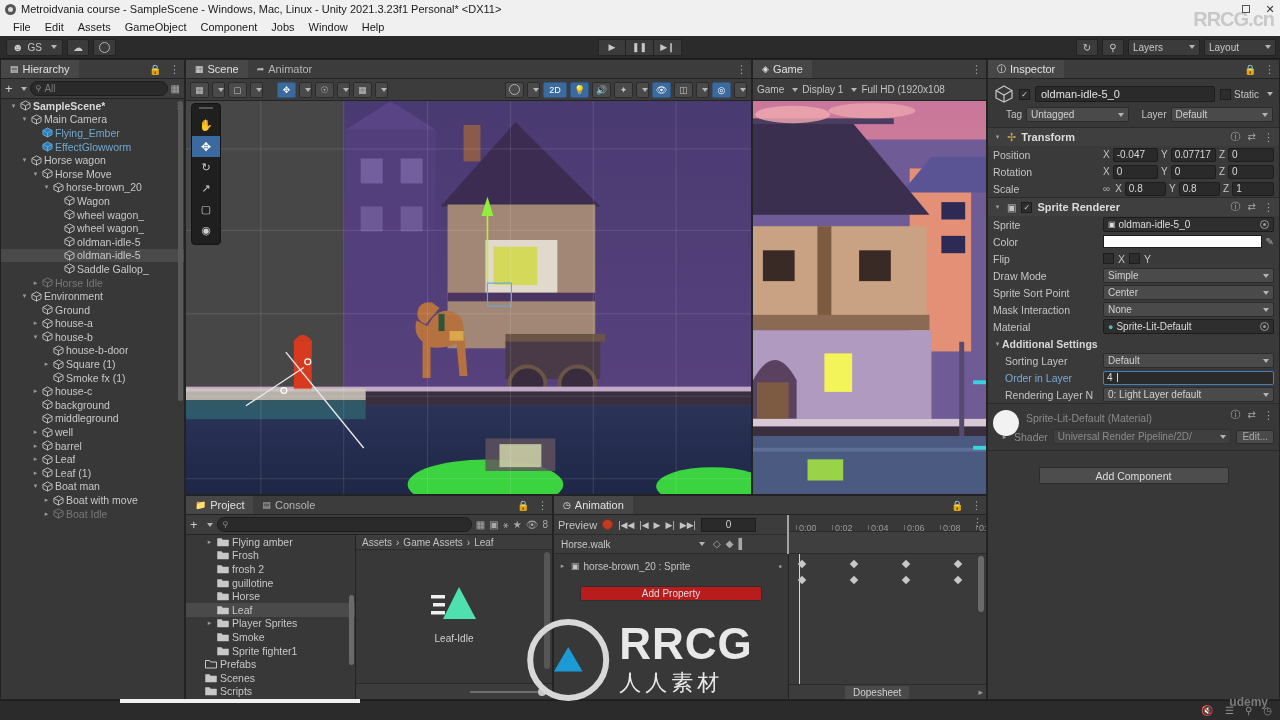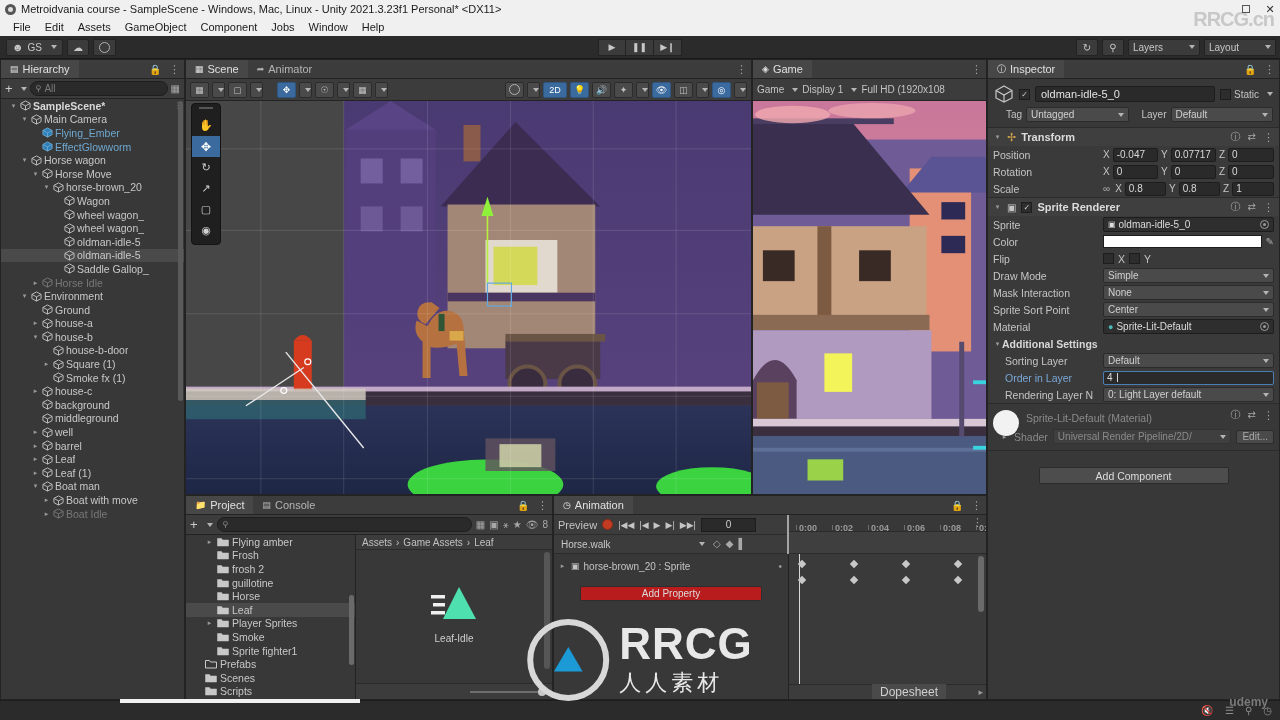"Mask Interaction" div.frow { order: before "Sprite Sort Point" -> after "Sprite Sort Point" }
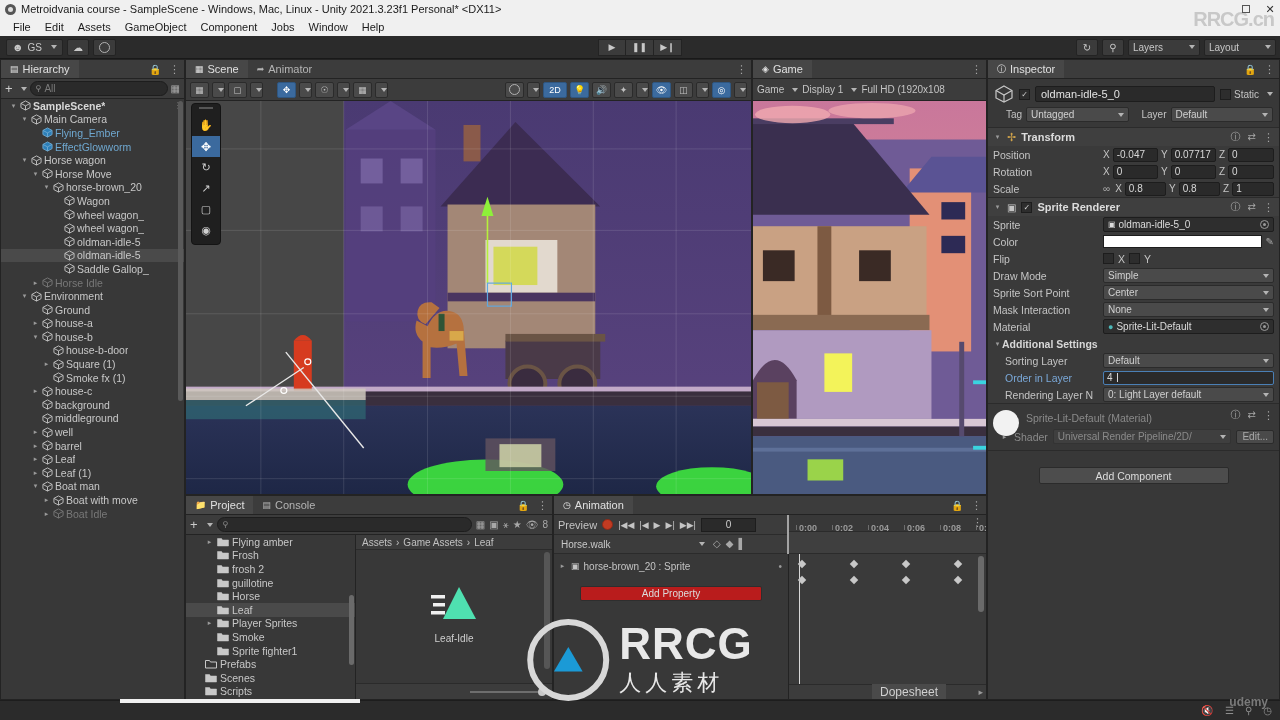"0:00" .tick { font-weight: bold -> none }
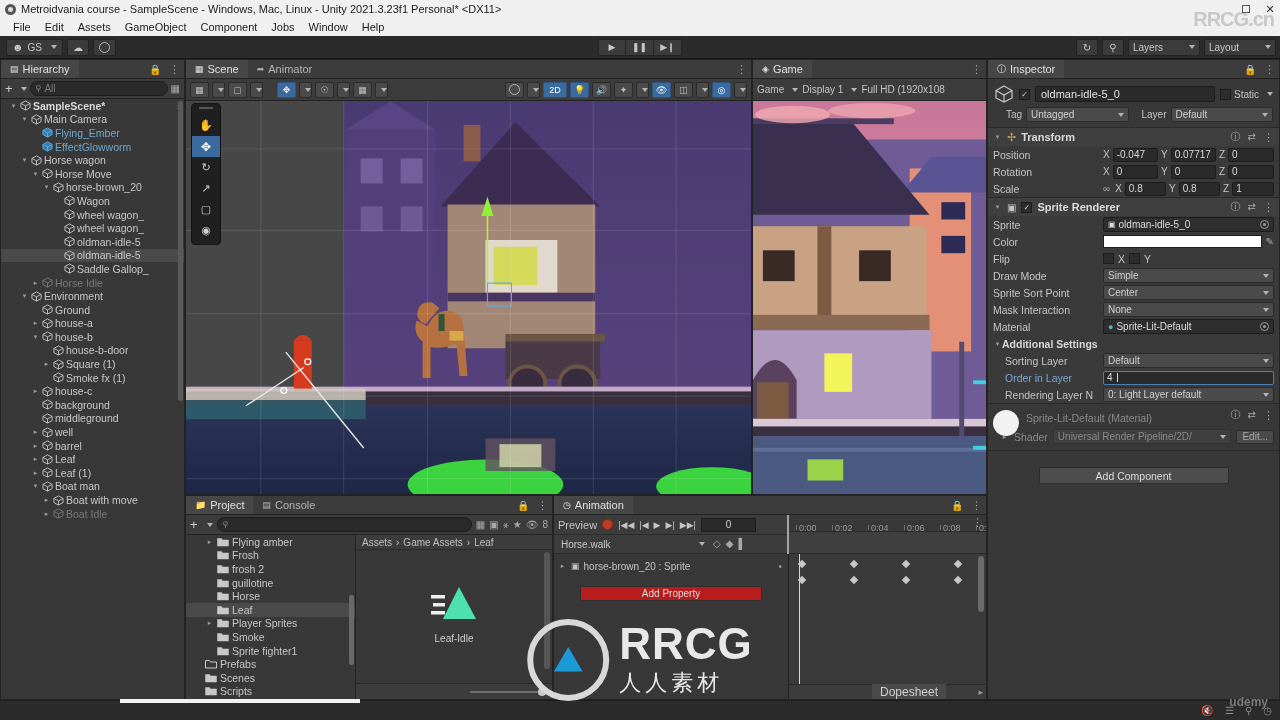"Dopesheet" .dope-tab { font-size: 12px -> 10px; margin-left: 83px -> 56px }
